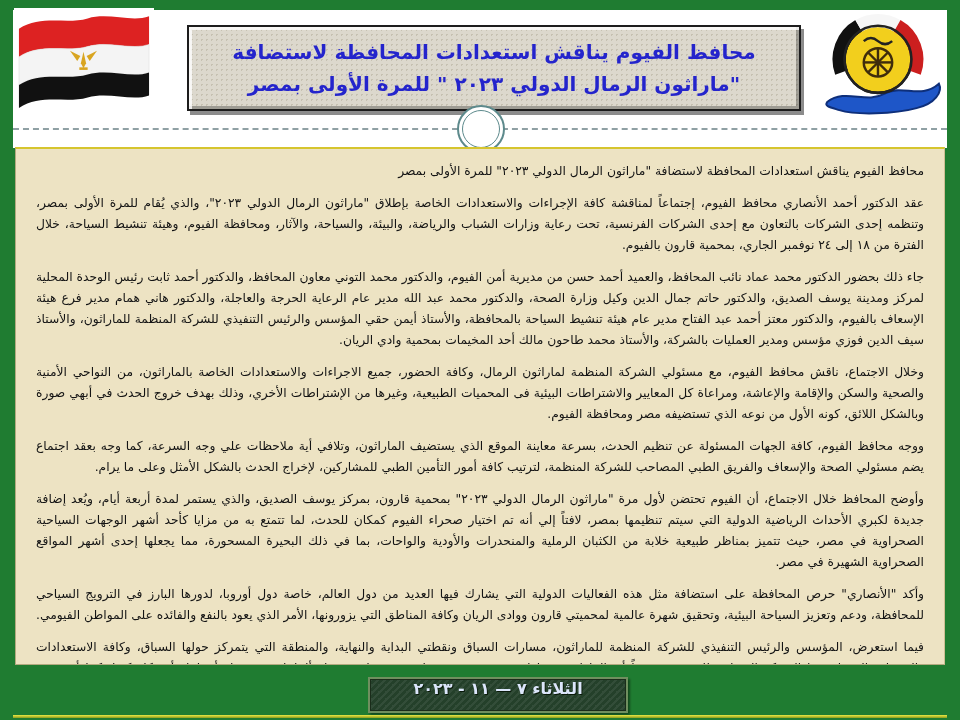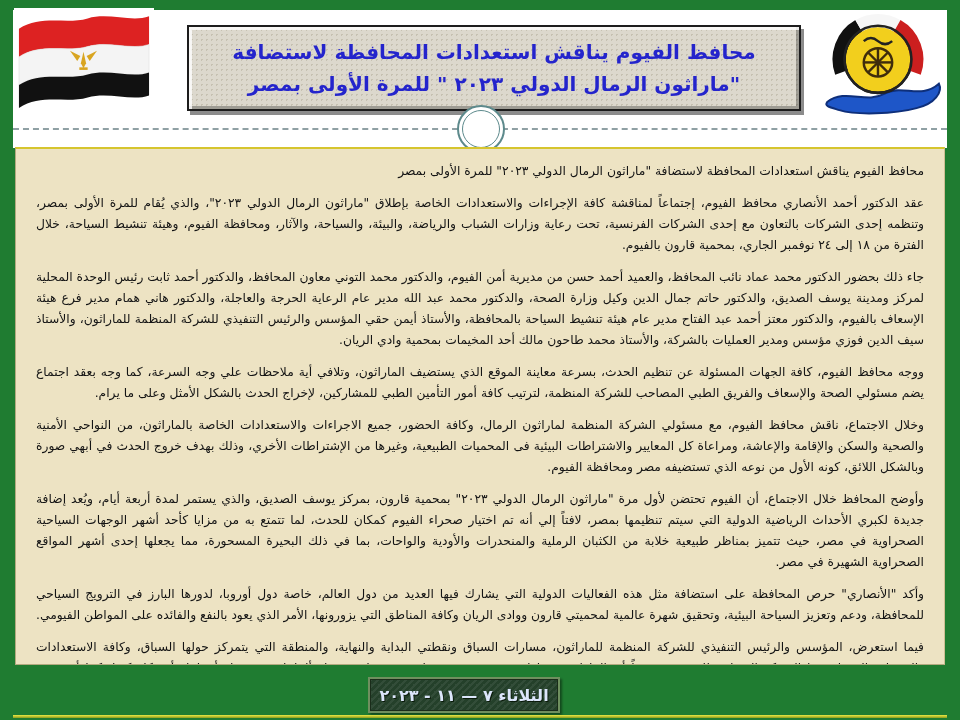"ووجه محافظ الفيوم، كافة الجهات" p { order: before "وخلال الاجتماع، ناقش محافظ الفيوم،" -> after "وخلال الاجتماع، ناقش محافظ الفيوم،" }
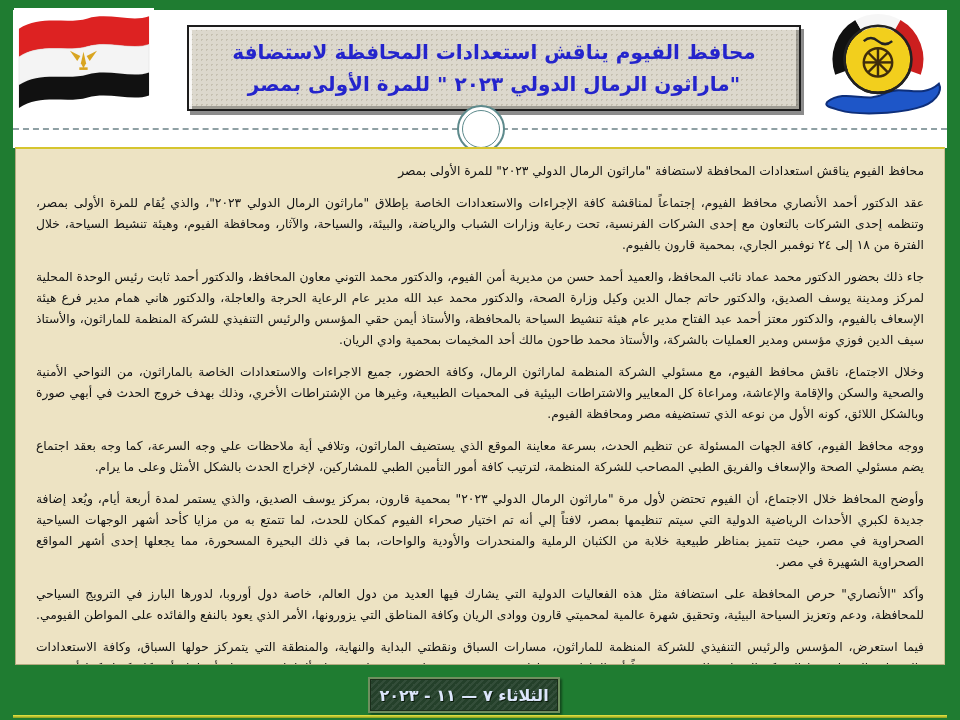"الثلاثاء ٧ — ١١ -" .date-box { align-items: center -> flex-start; width: 192px -> 260px }
